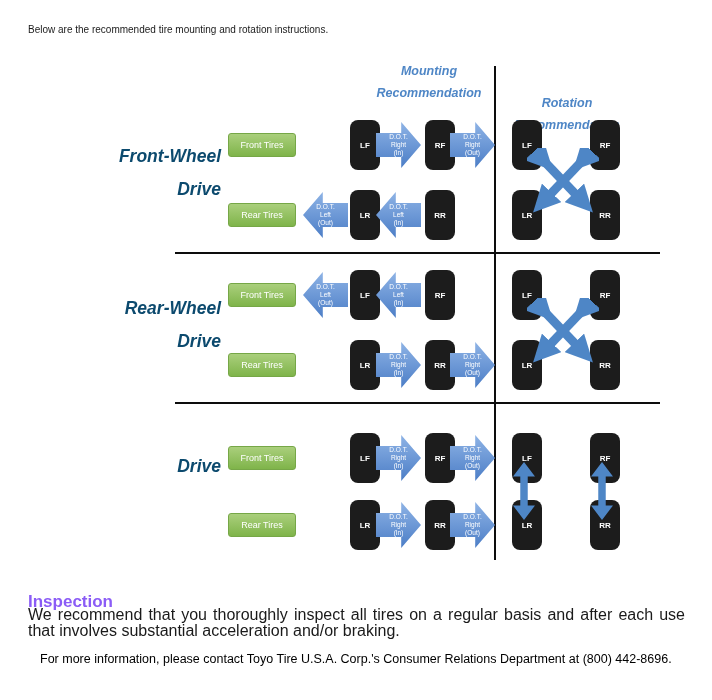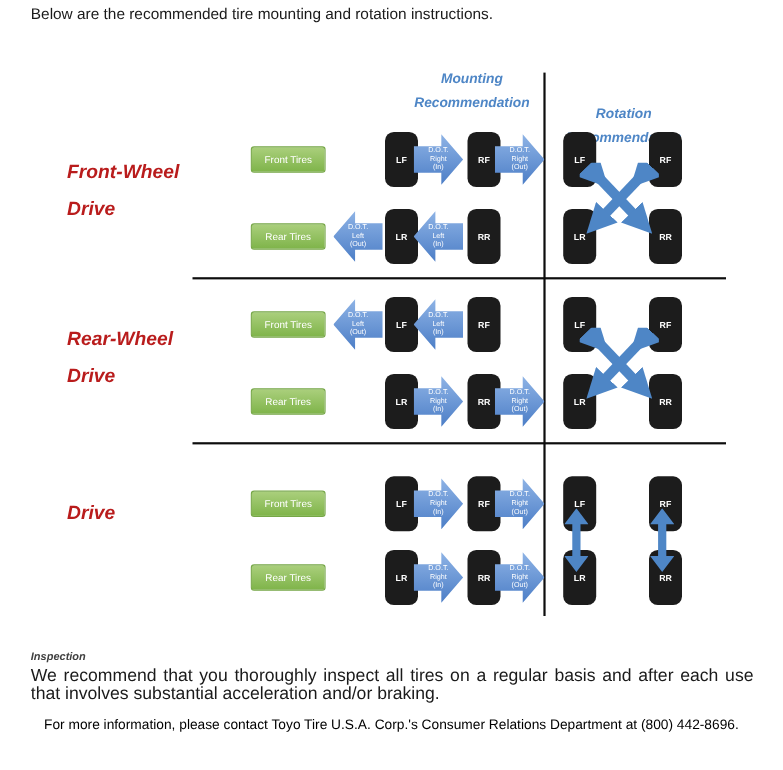"Below are the recommended tire" .intro { font-size: 14px -> 10px; top: 4px -> 24px }
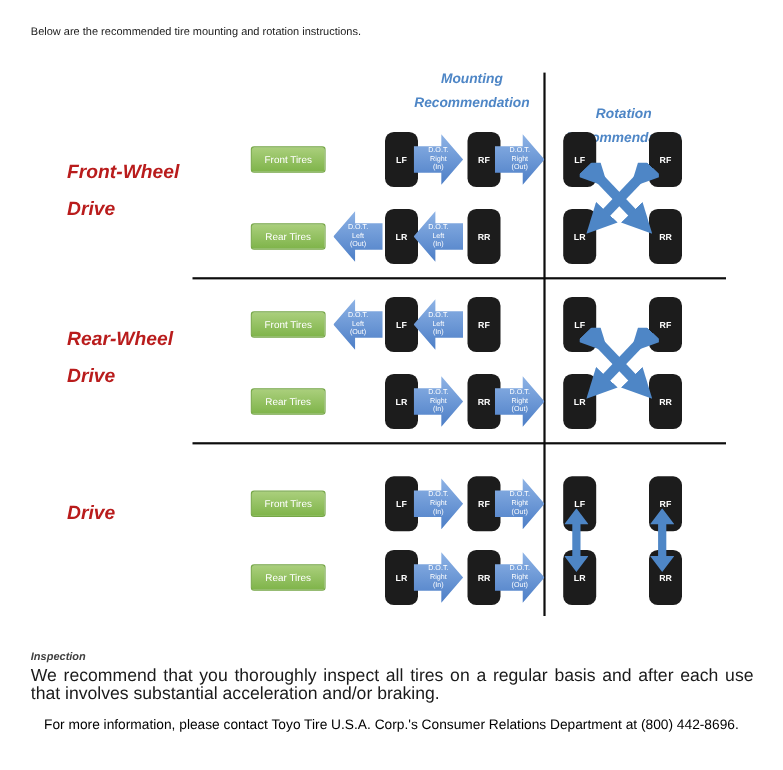"Front-Wheel" .drive { color: #b91c1c -> #0c4a6e; text-align: left -> right }
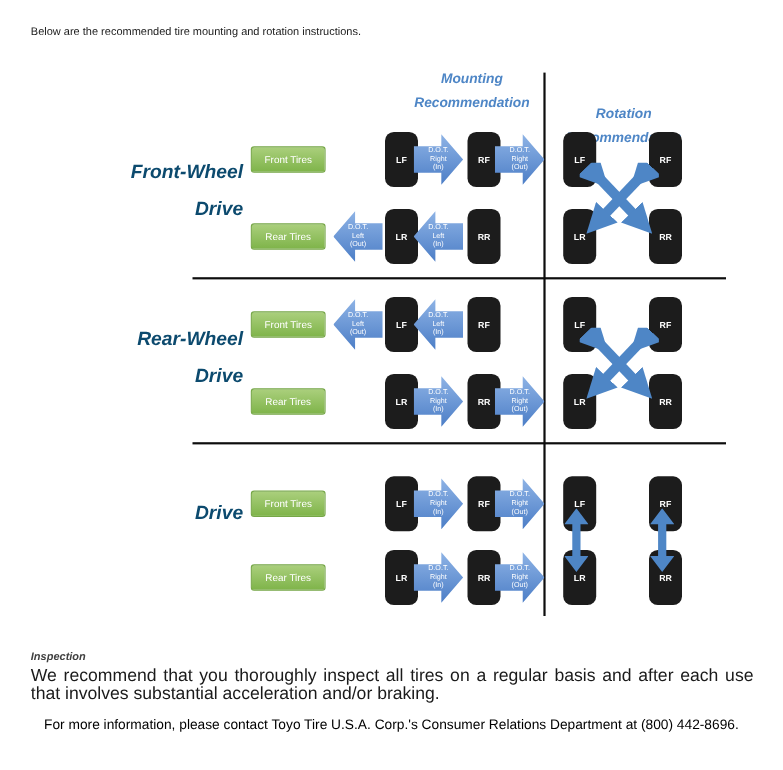"Inspection" .foot-title { color: #404040 -> #8b5cf6; font-size: 10px -> 17px; font-style: italic -> none }
